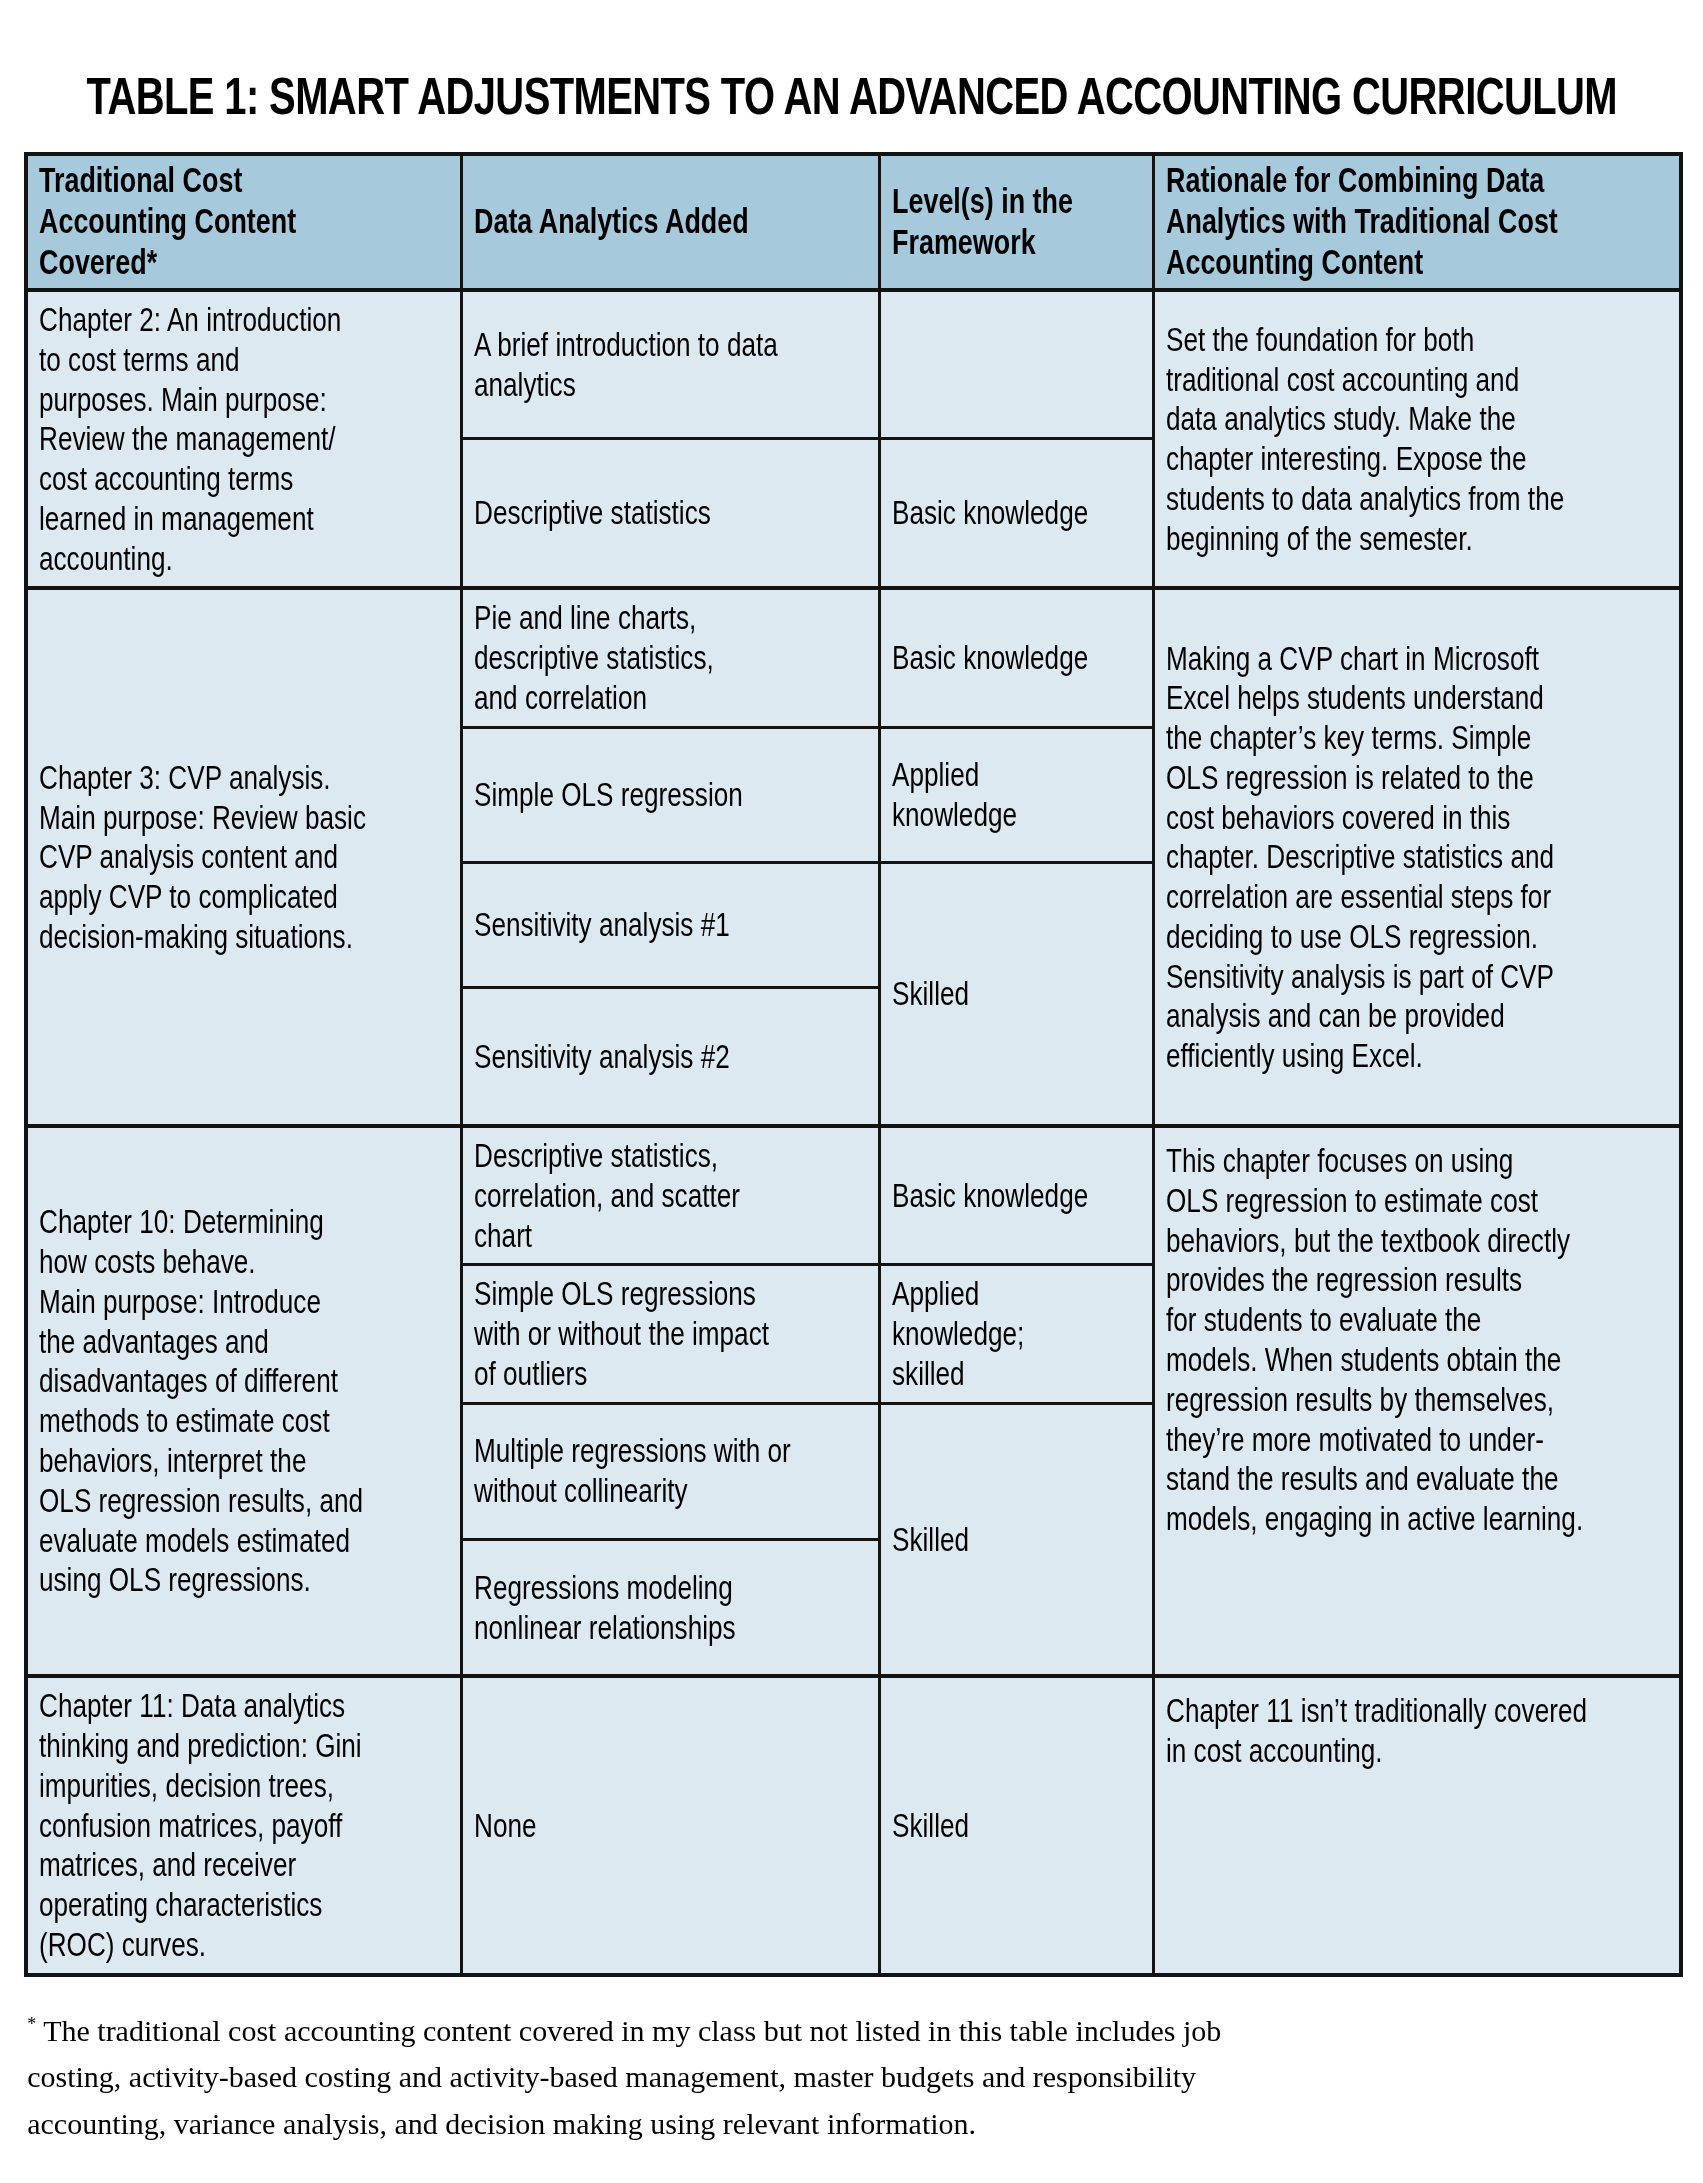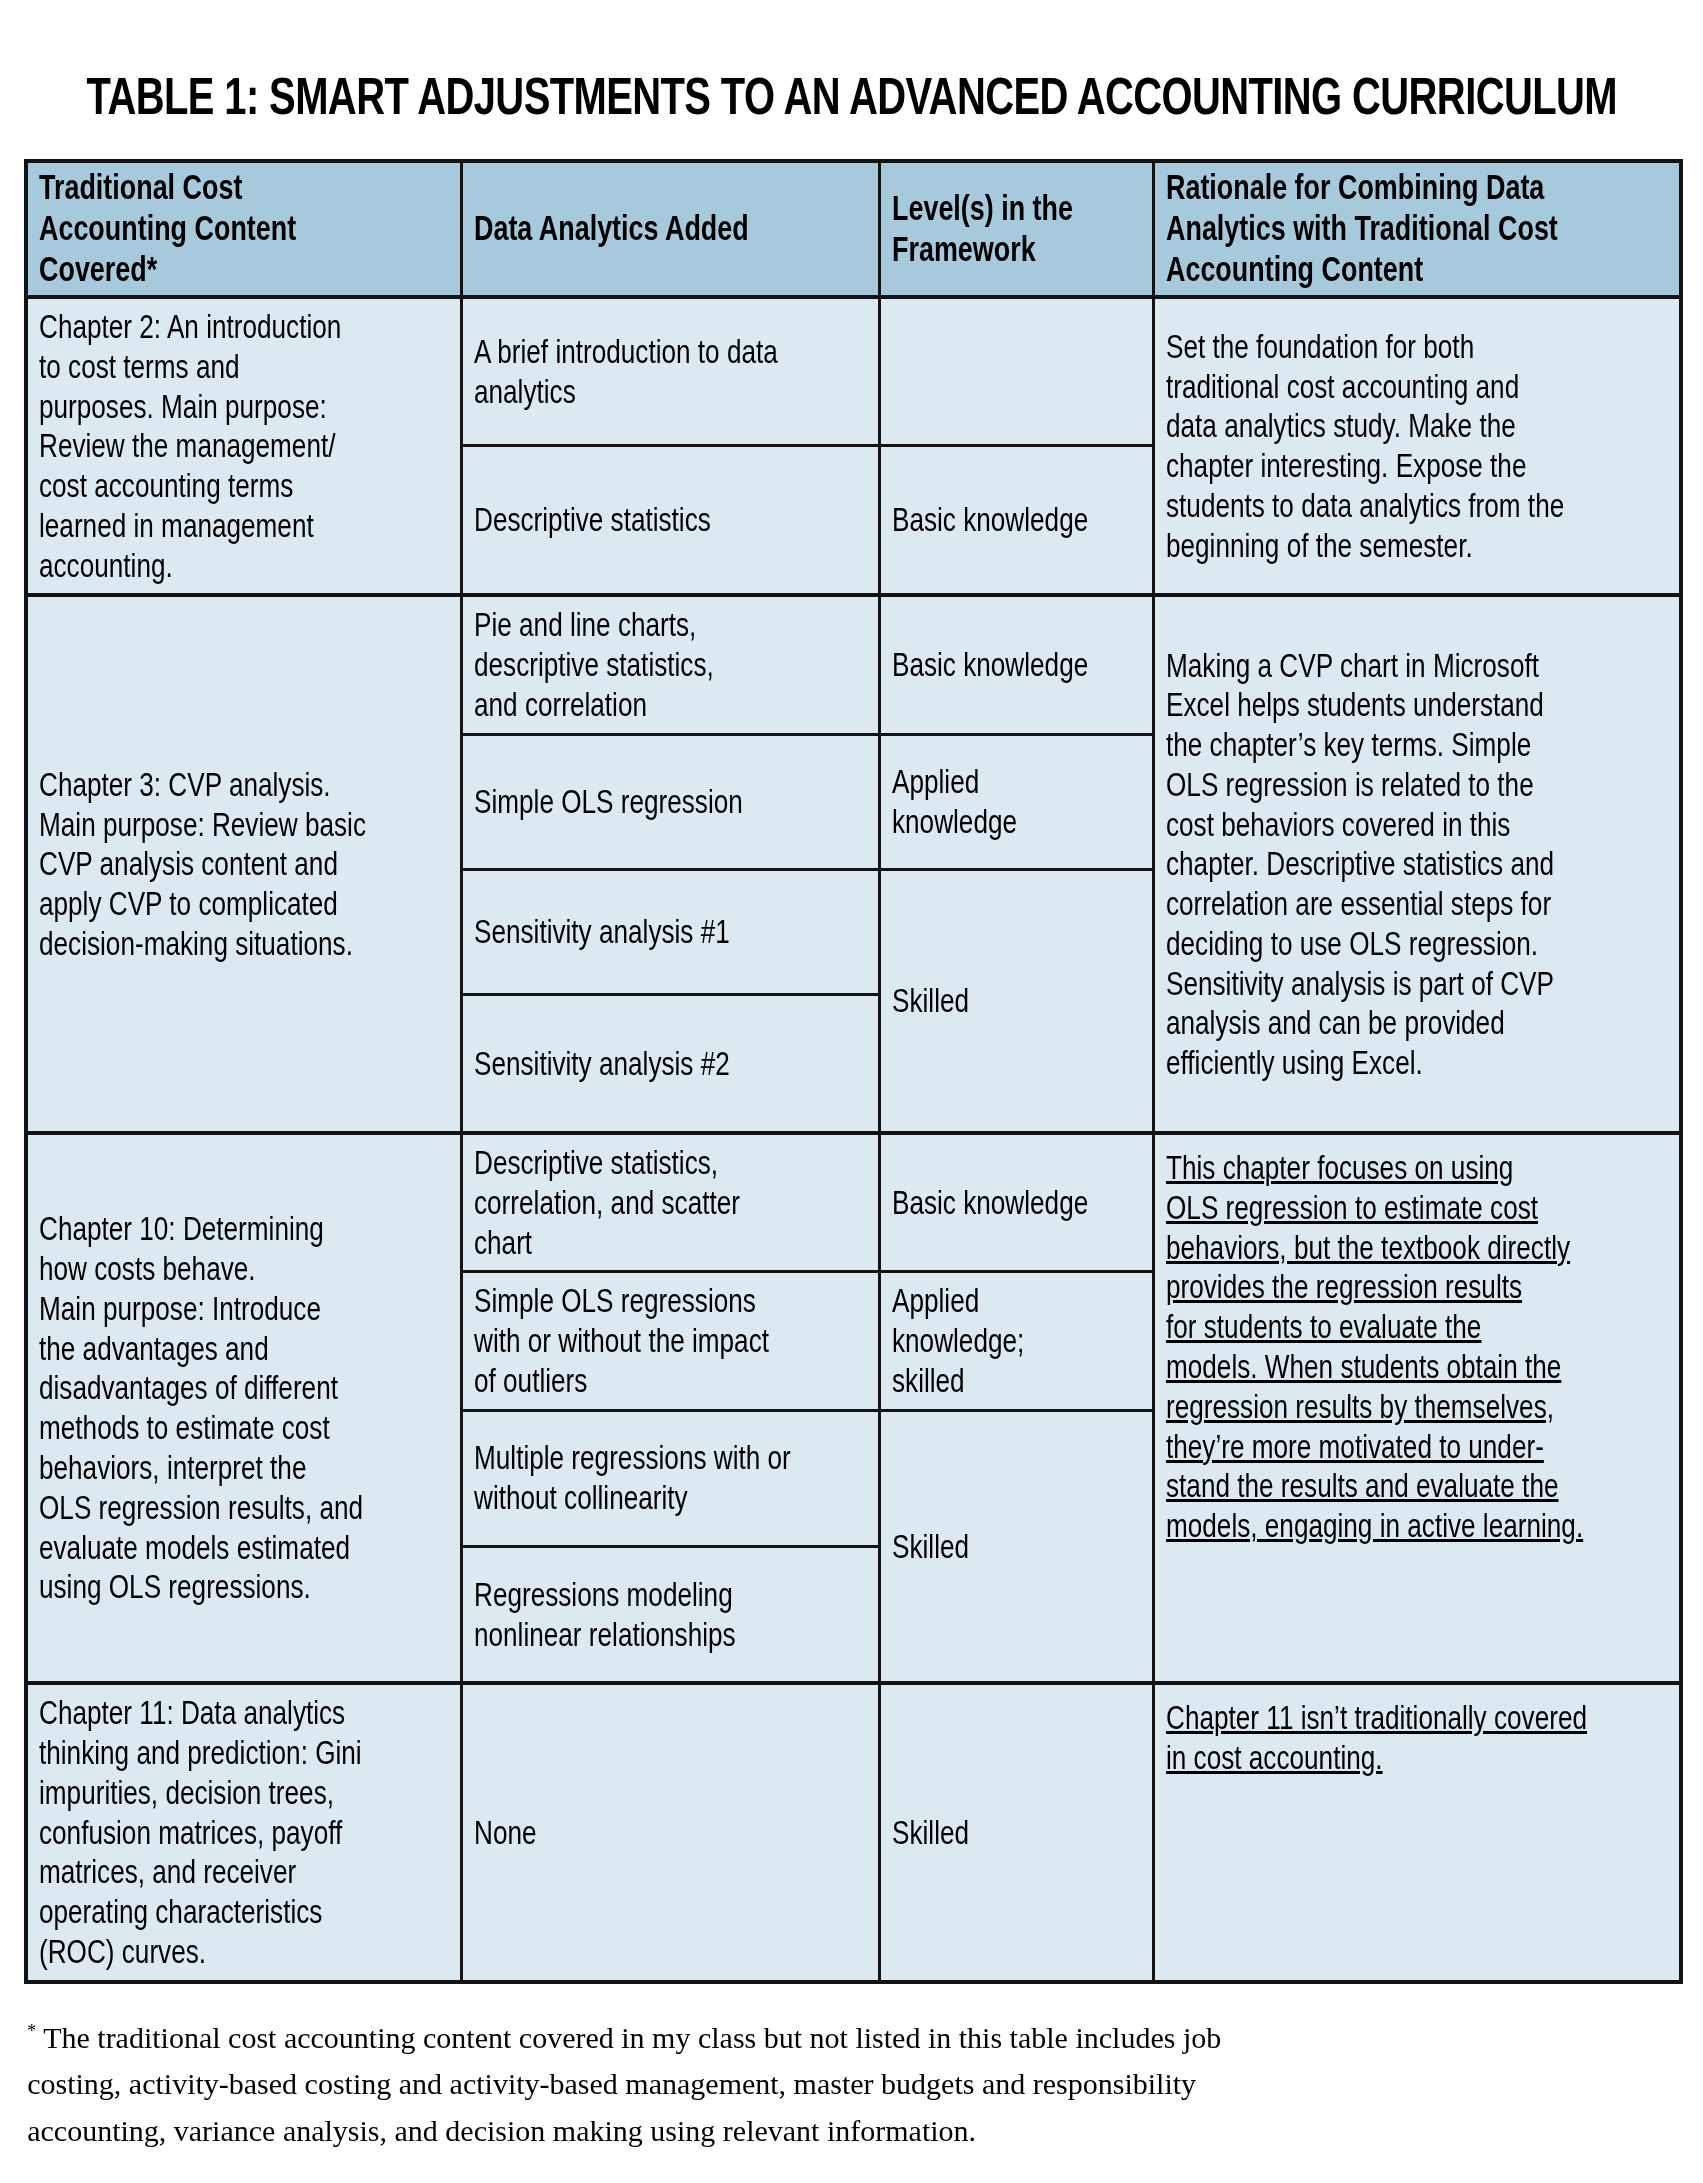"Traditional Cost" table.tbl { margin-top: 35px -> 28px }
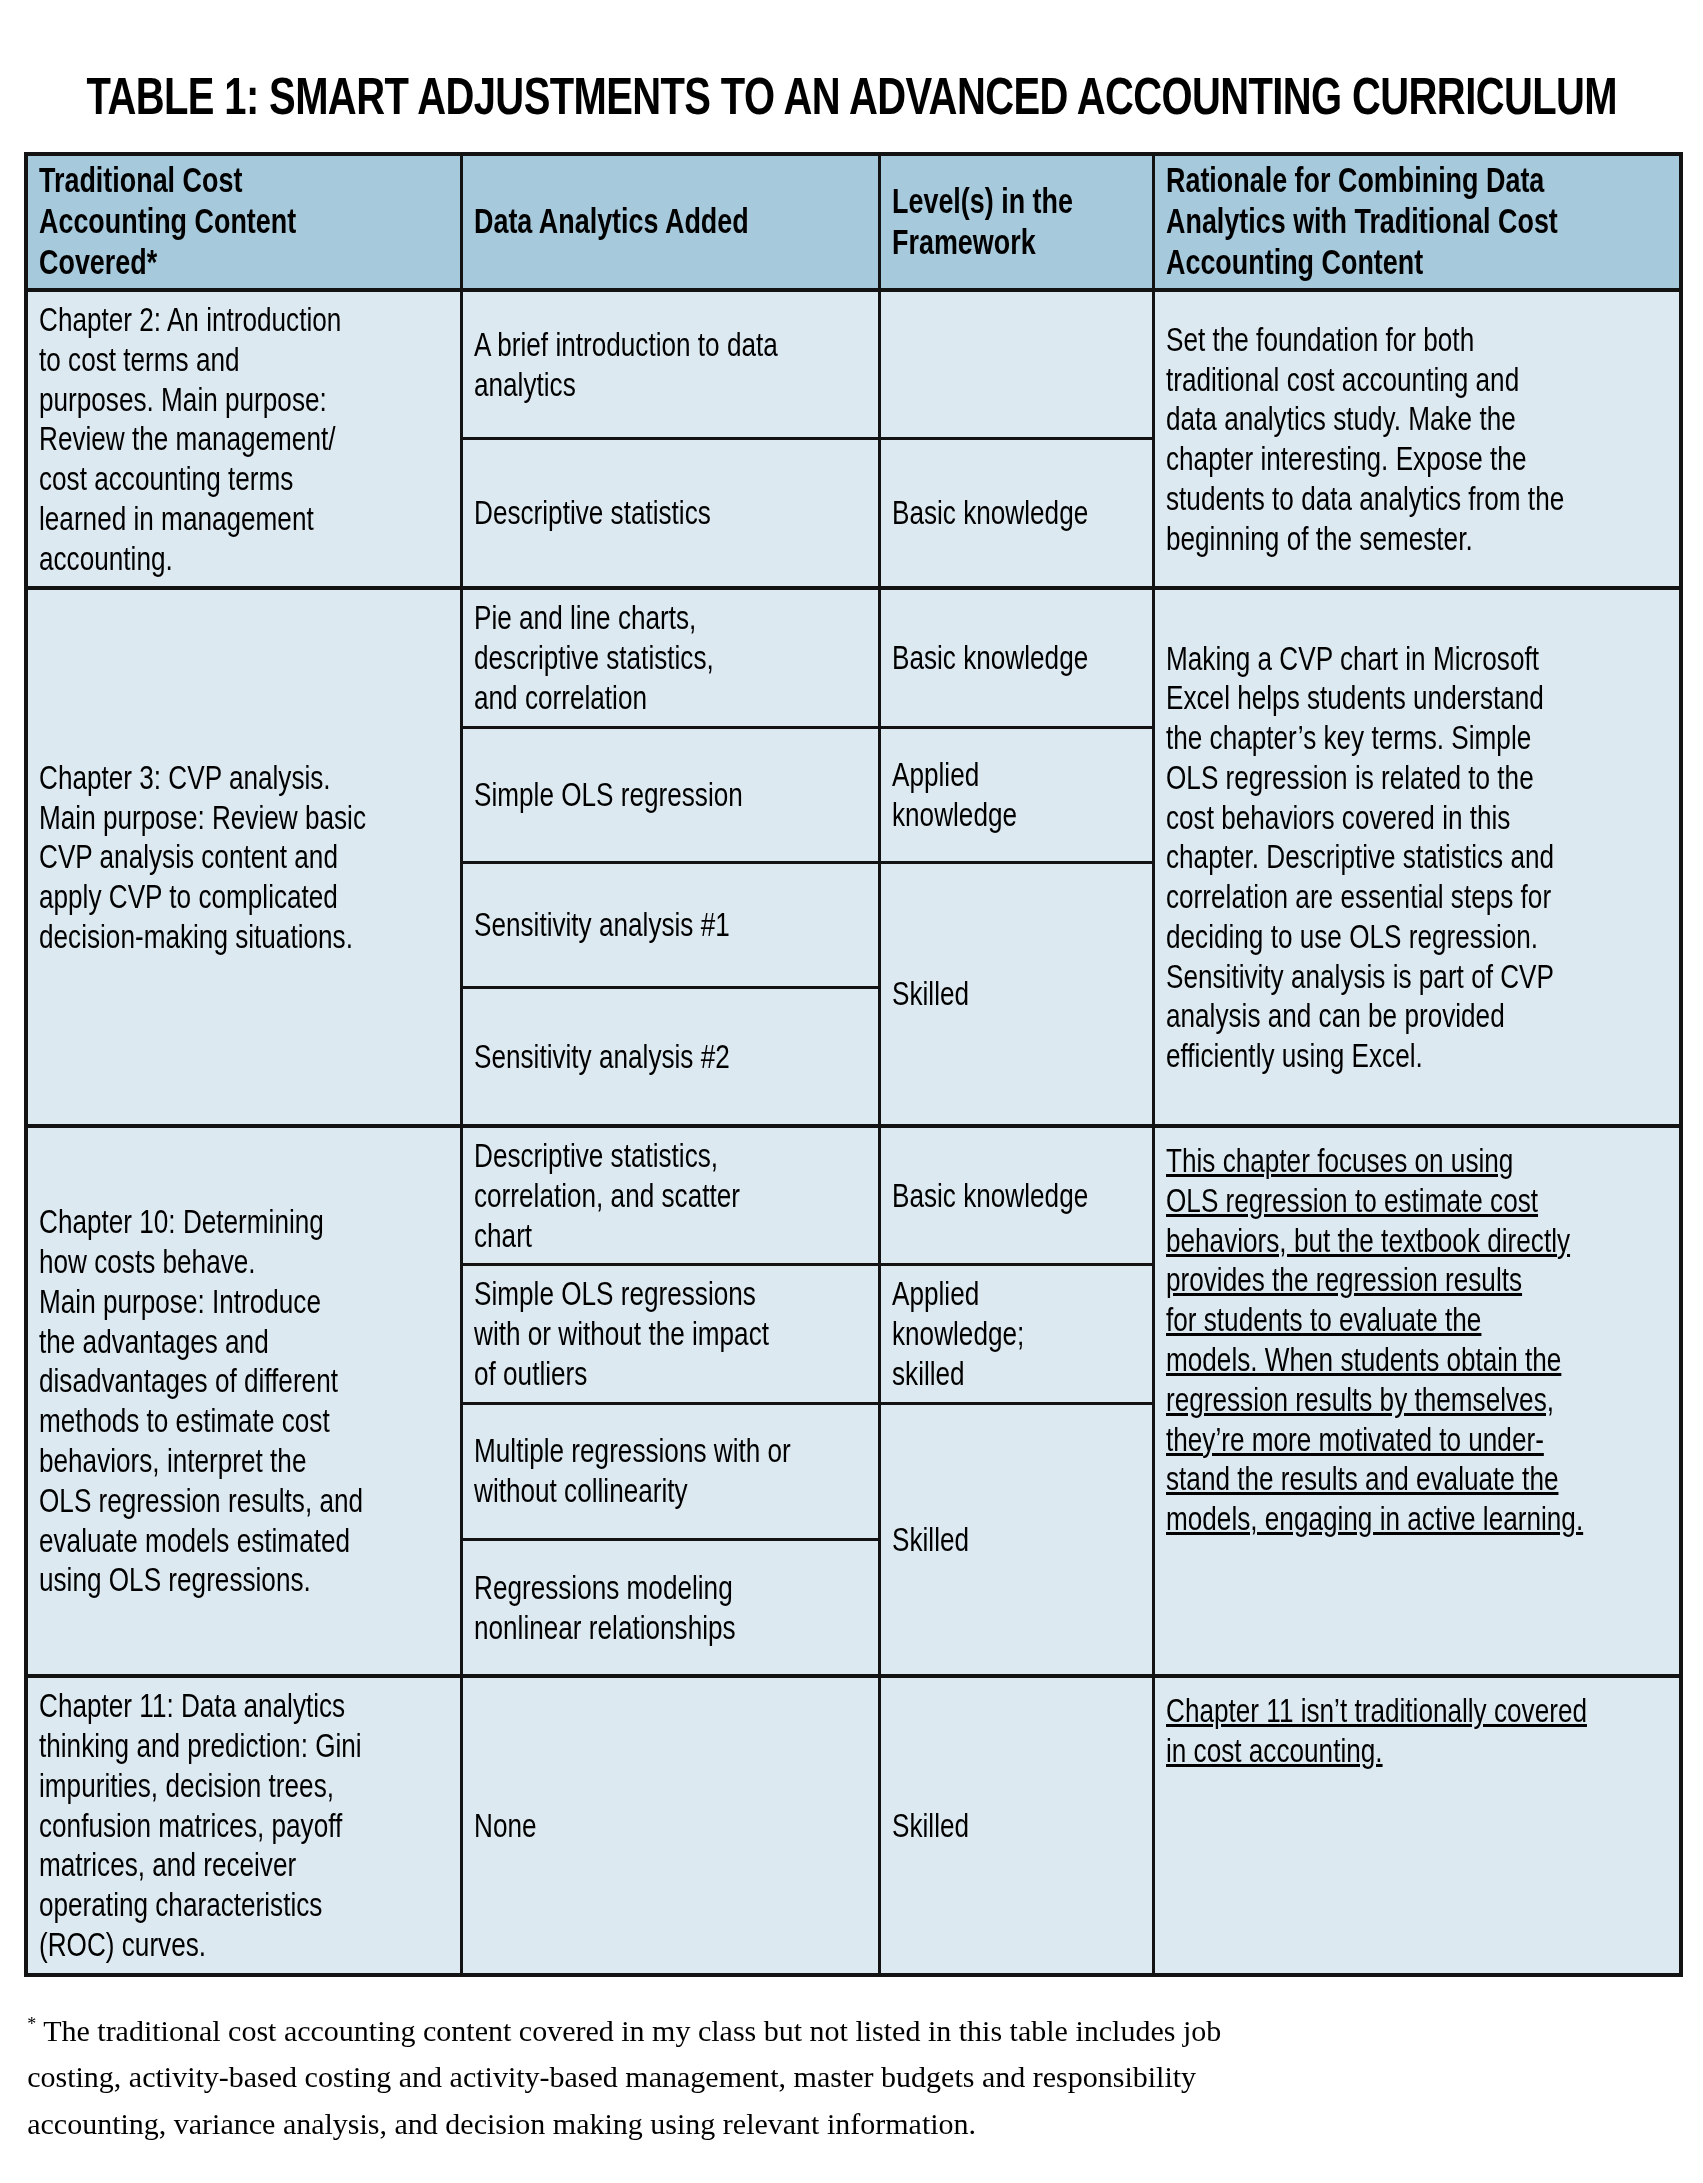"This chapter focuses on using" td.vtop { text-decoration: underline -> none }
